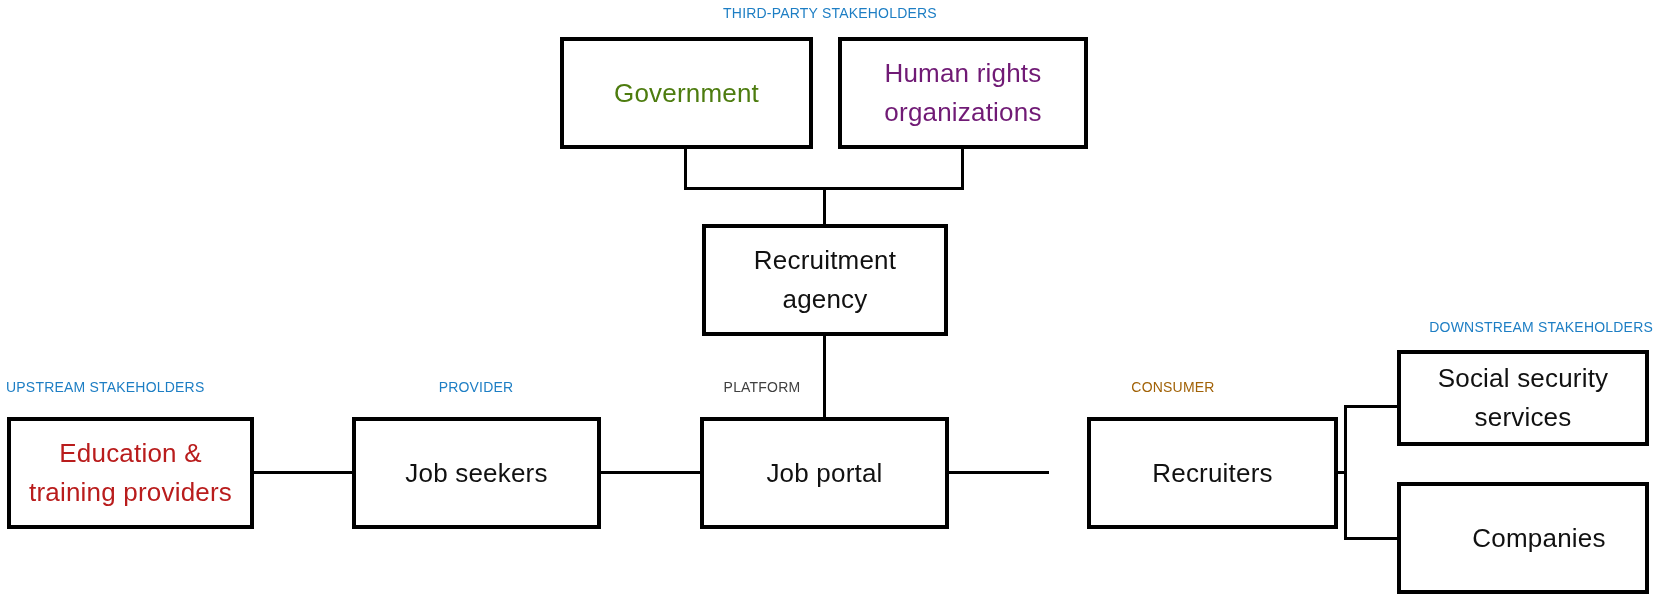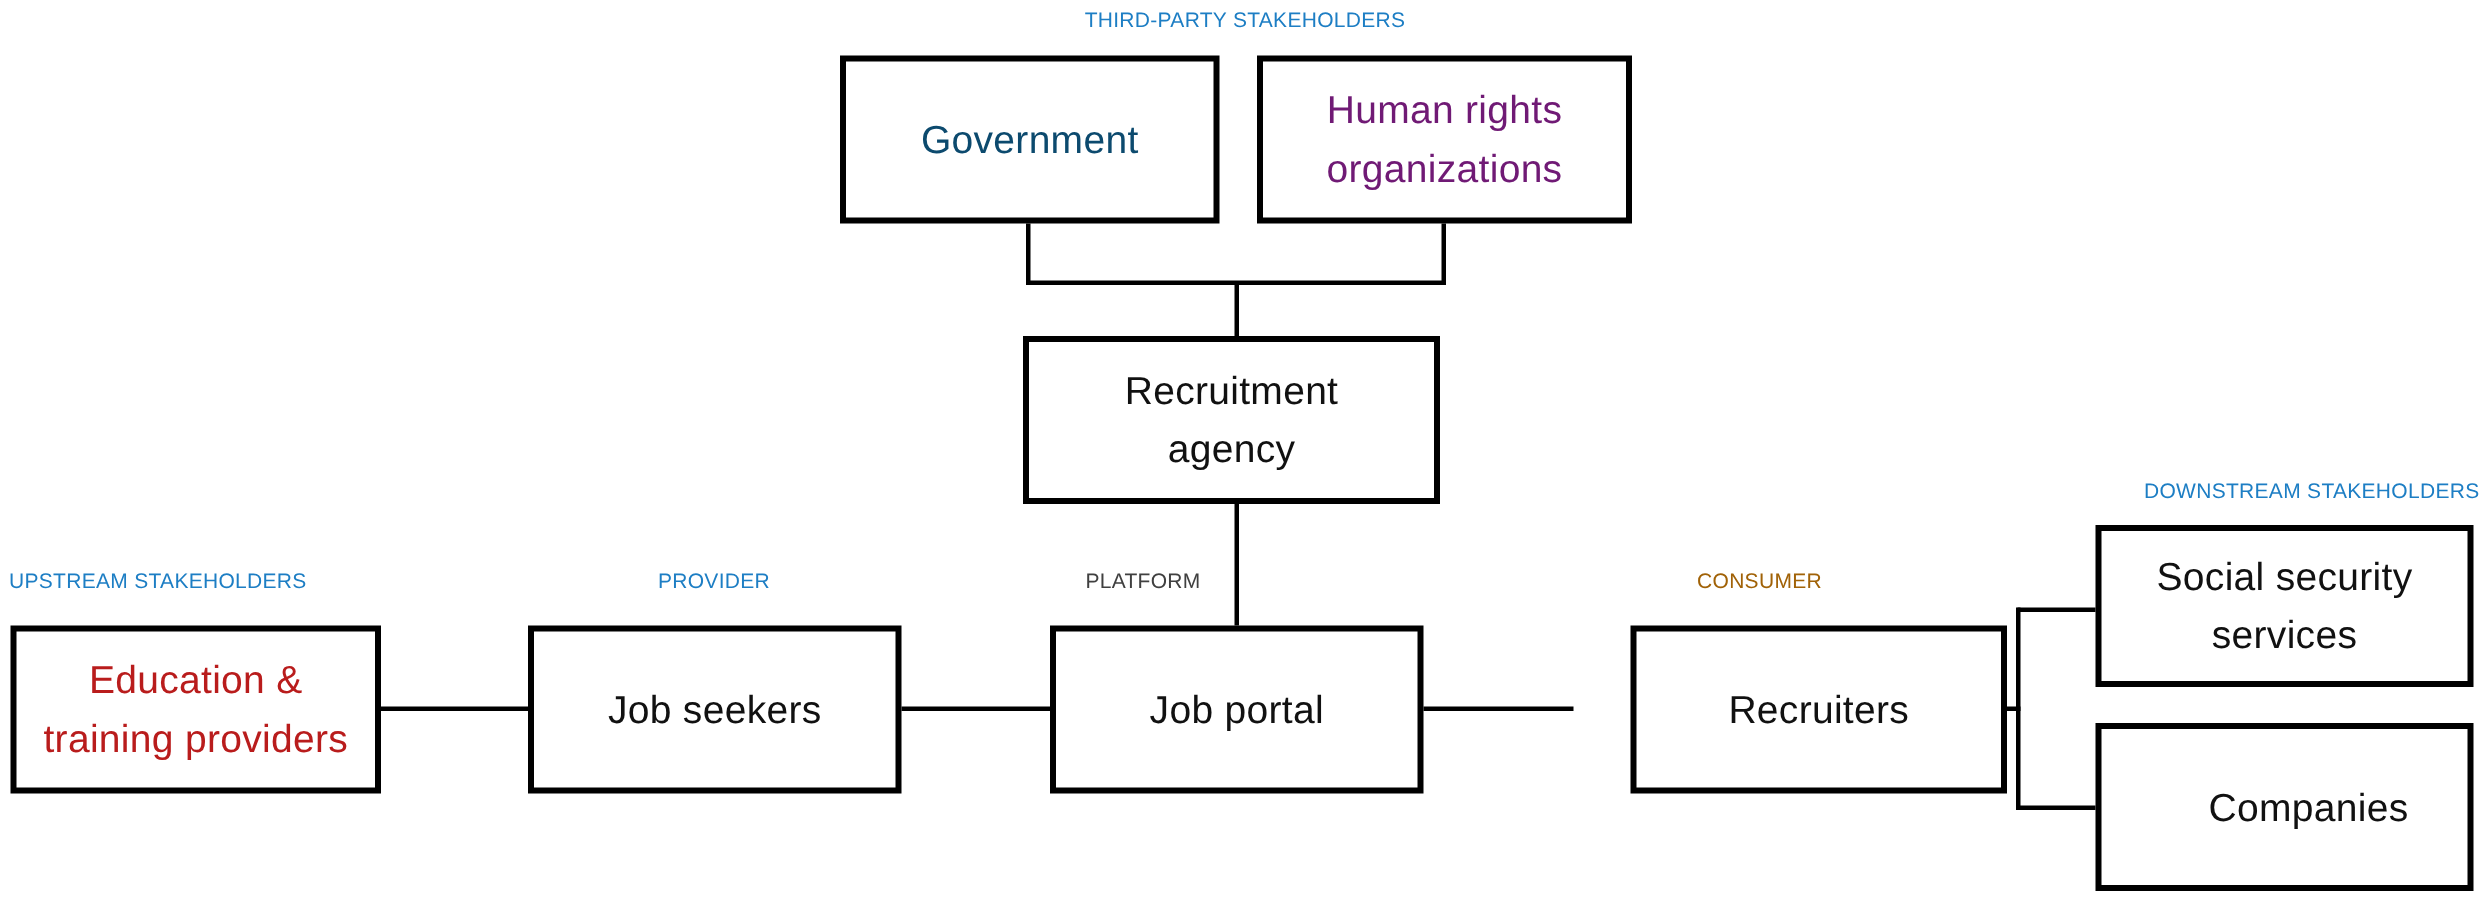"Government" span.box-label { color: #0c4a6e -> #4d7c0f }
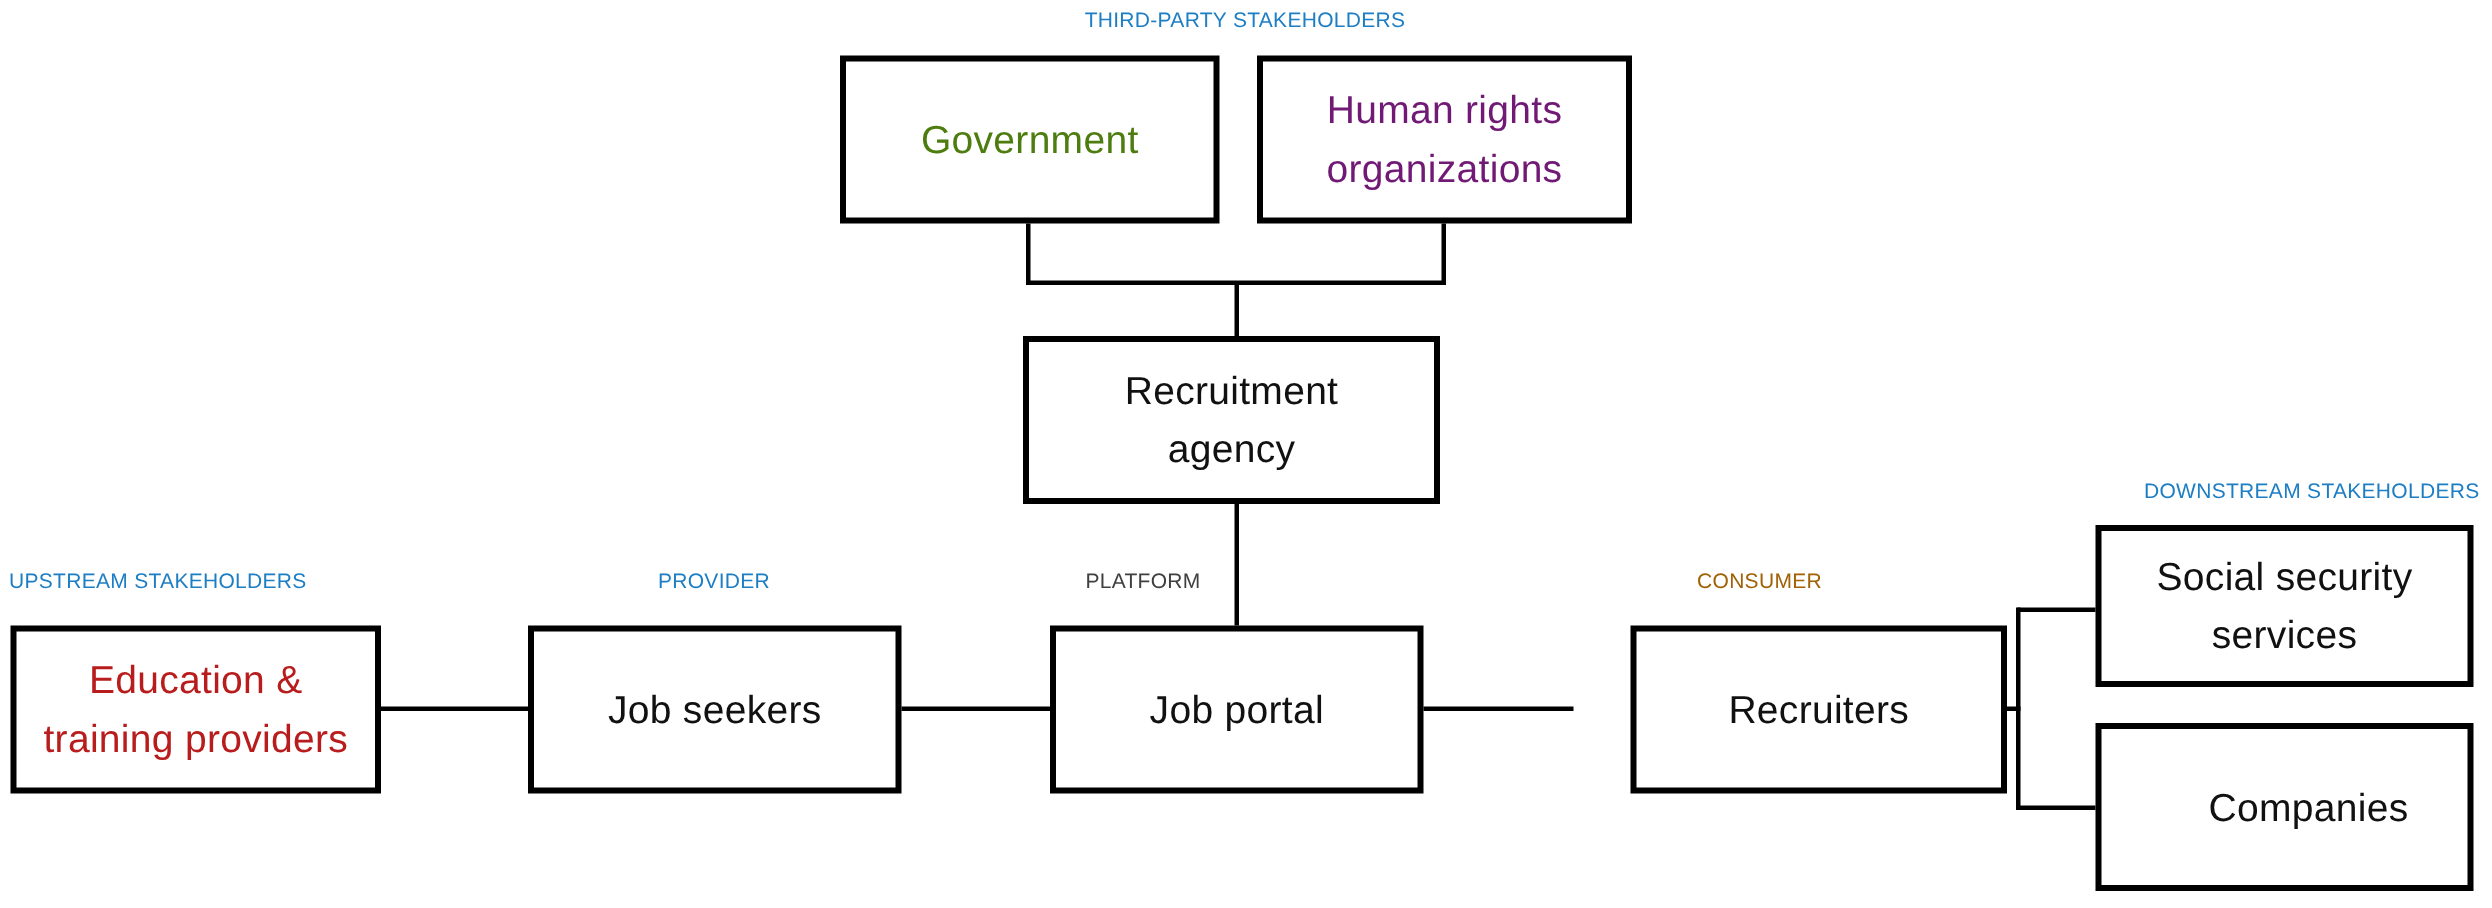"Recruitment" #box-recruitment-agency { left: 682px -> 702px; width: 278px -> 246px }
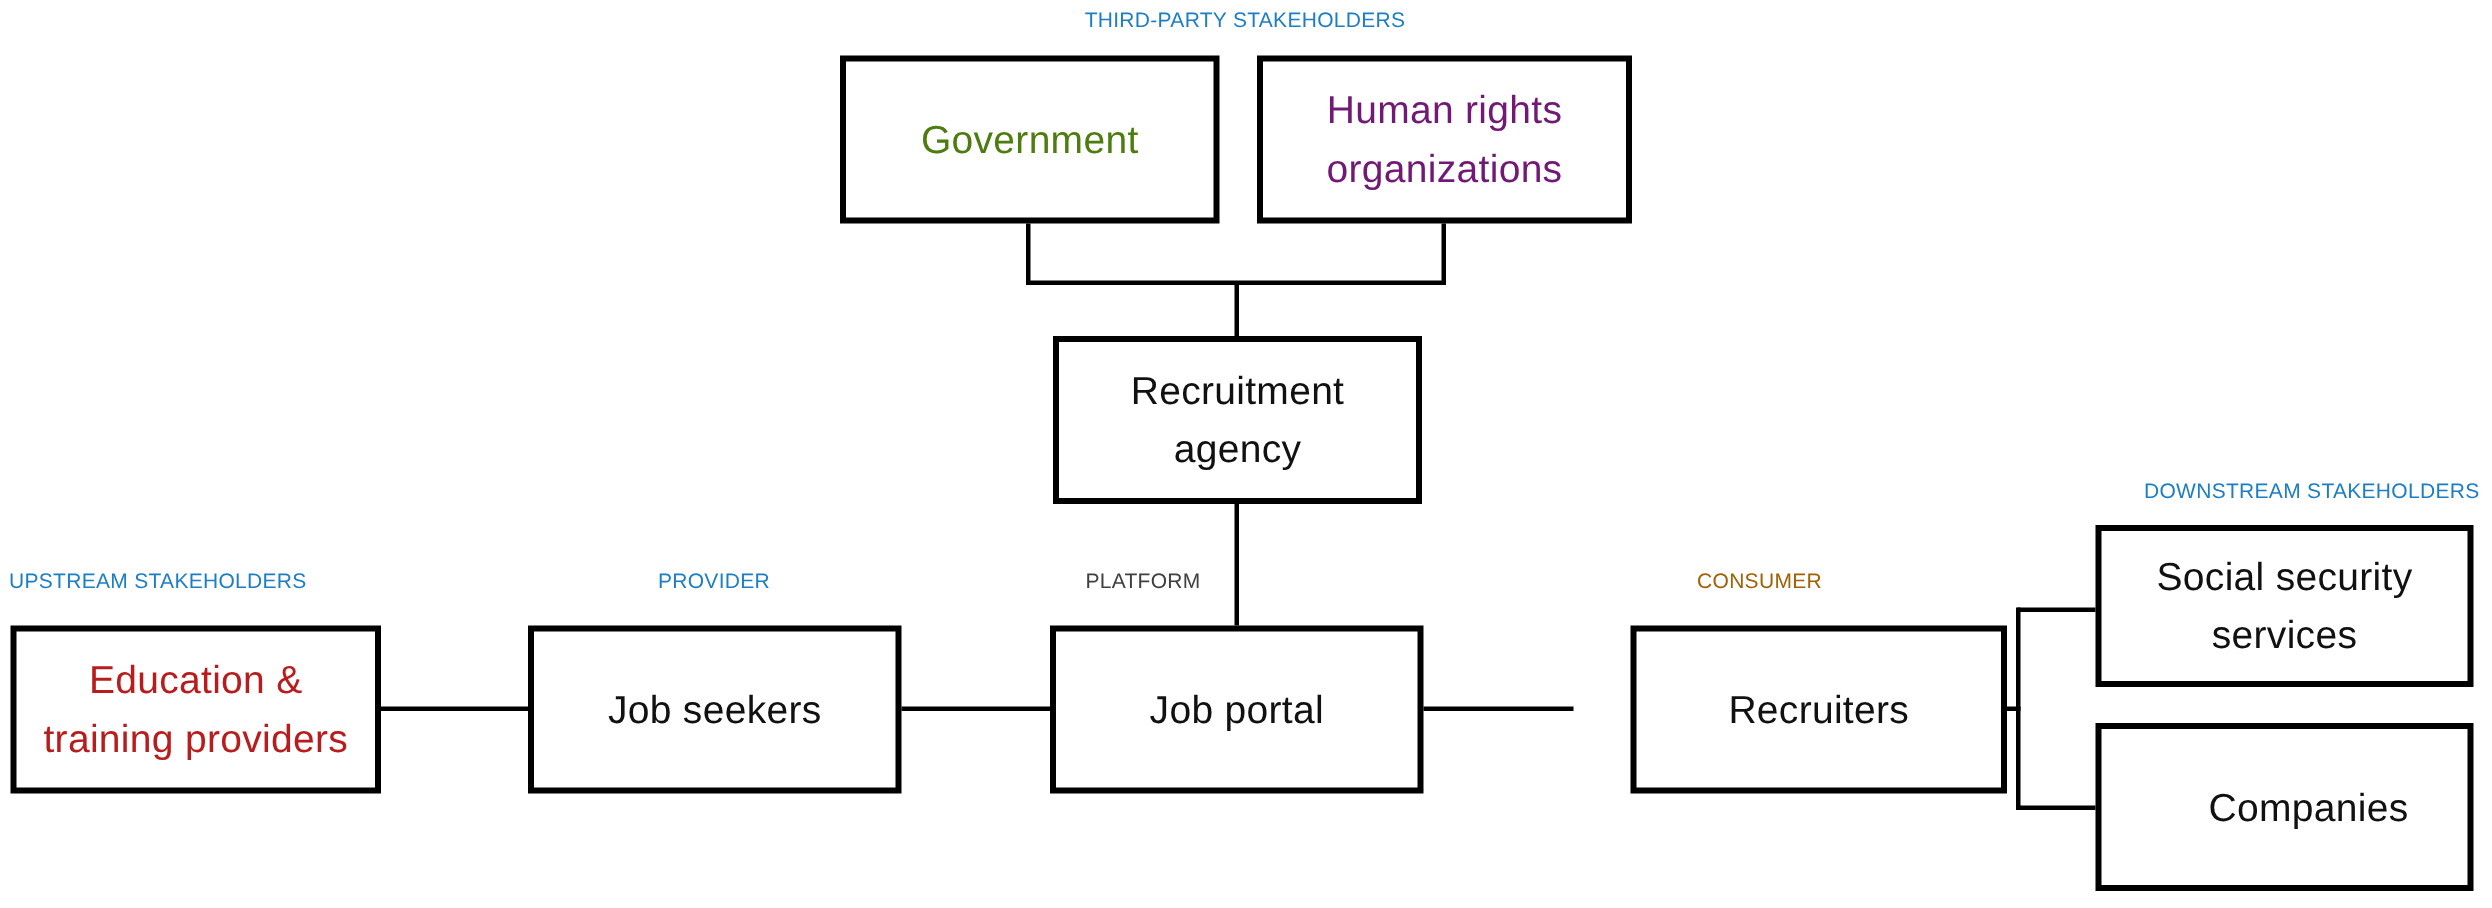"Social security" #box-social-security { height: 108px -> 96px }
